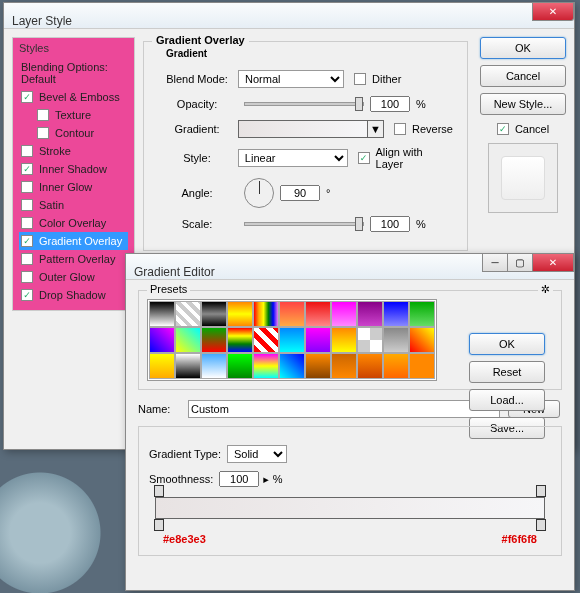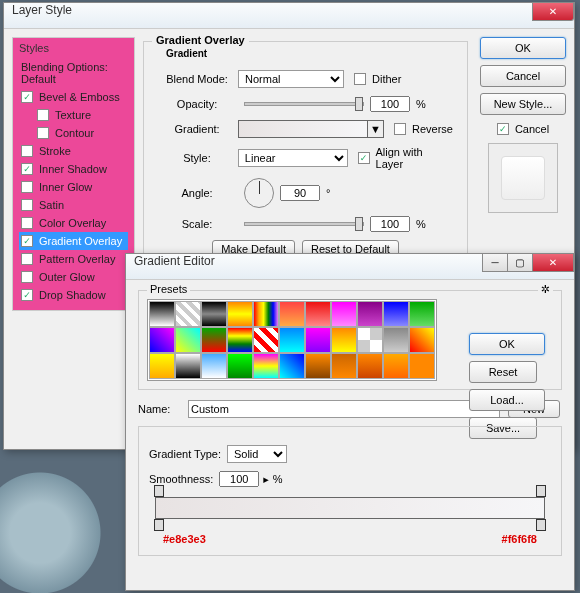"Layer Style" .titlebar { align-items: flex-start -> flex-end }
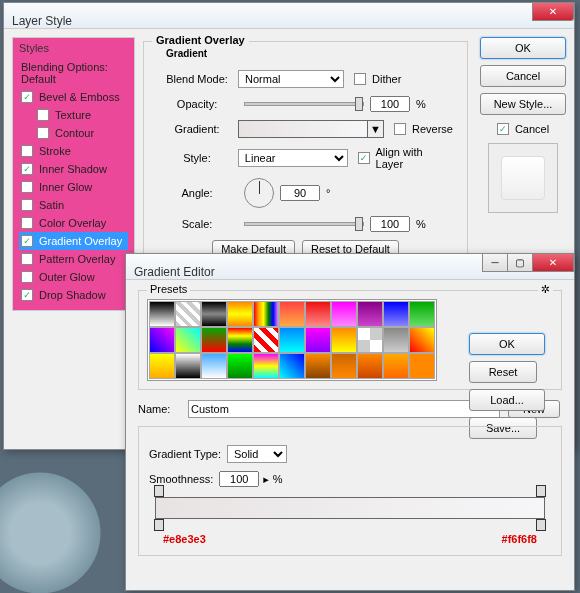"Make Default Reset to Default" div.defbtns { html: <div> <span>Make Default</span> <span>Reset to Default</span> </div> -> none }
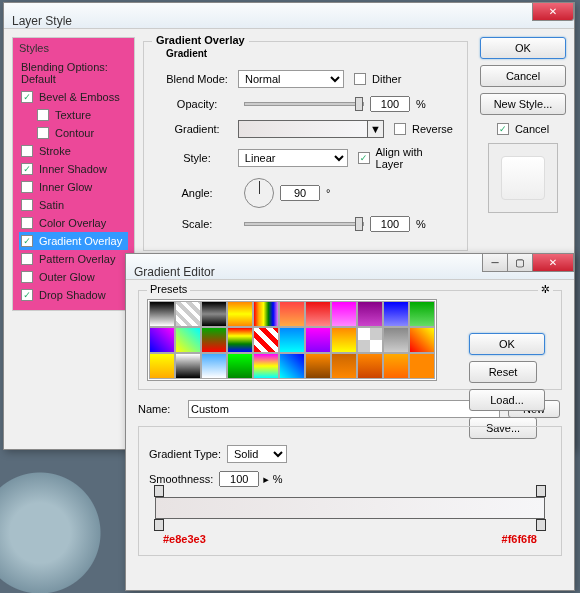"Reset" div.pbtn { width: 68px -> 76px }
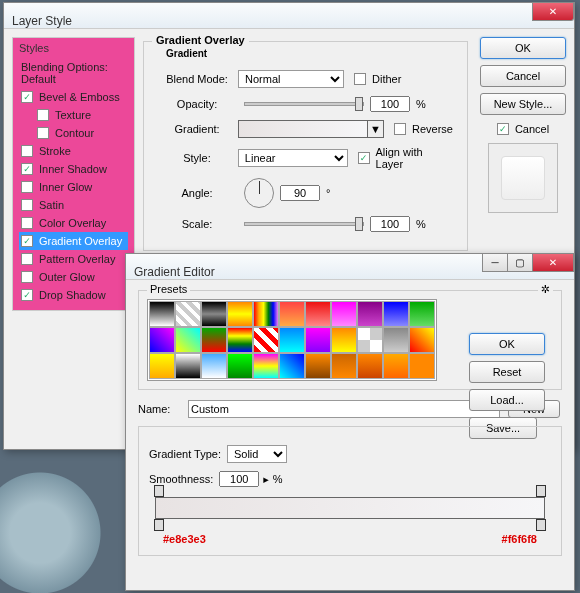"Save..." div.pbtn { width: 68px -> 76px }
